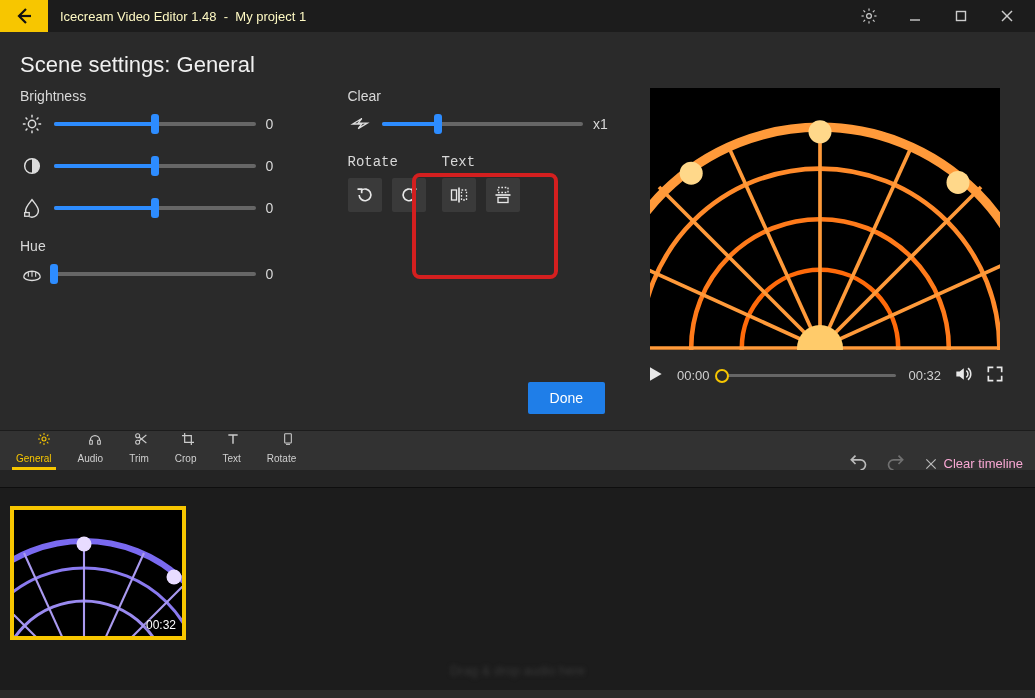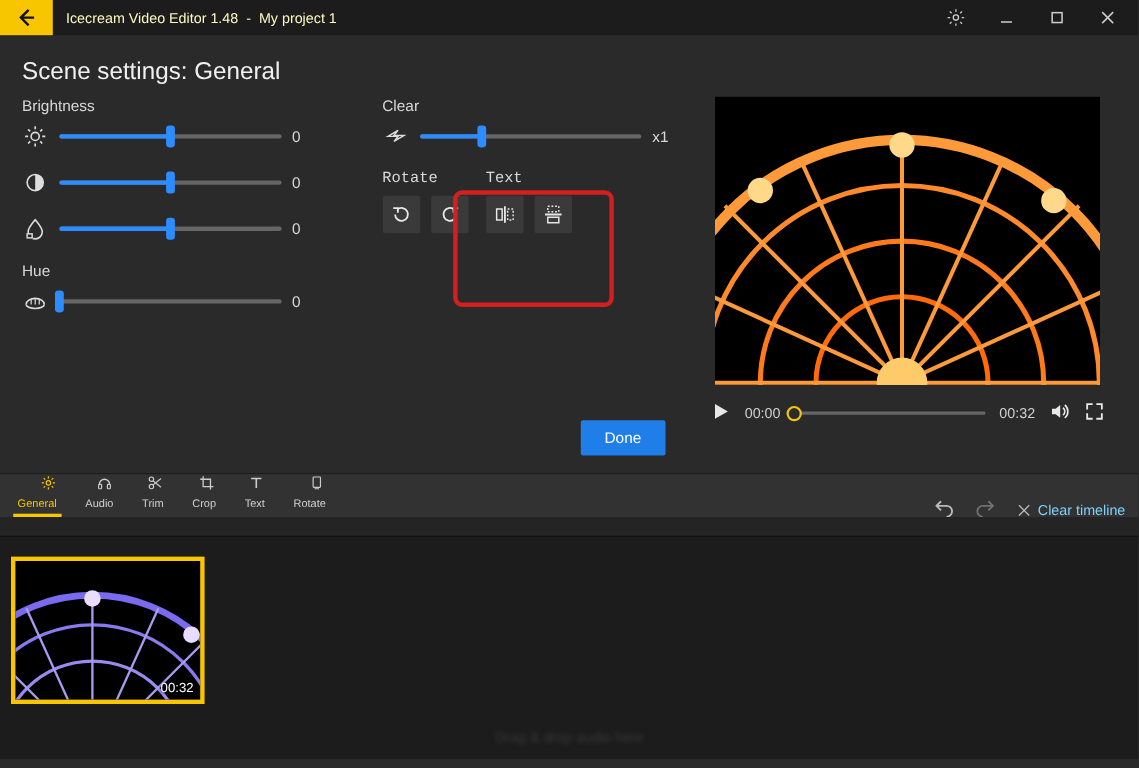"Clear timeline" .tab-action { color: #7dd3fc -> #f9a8d4 }
